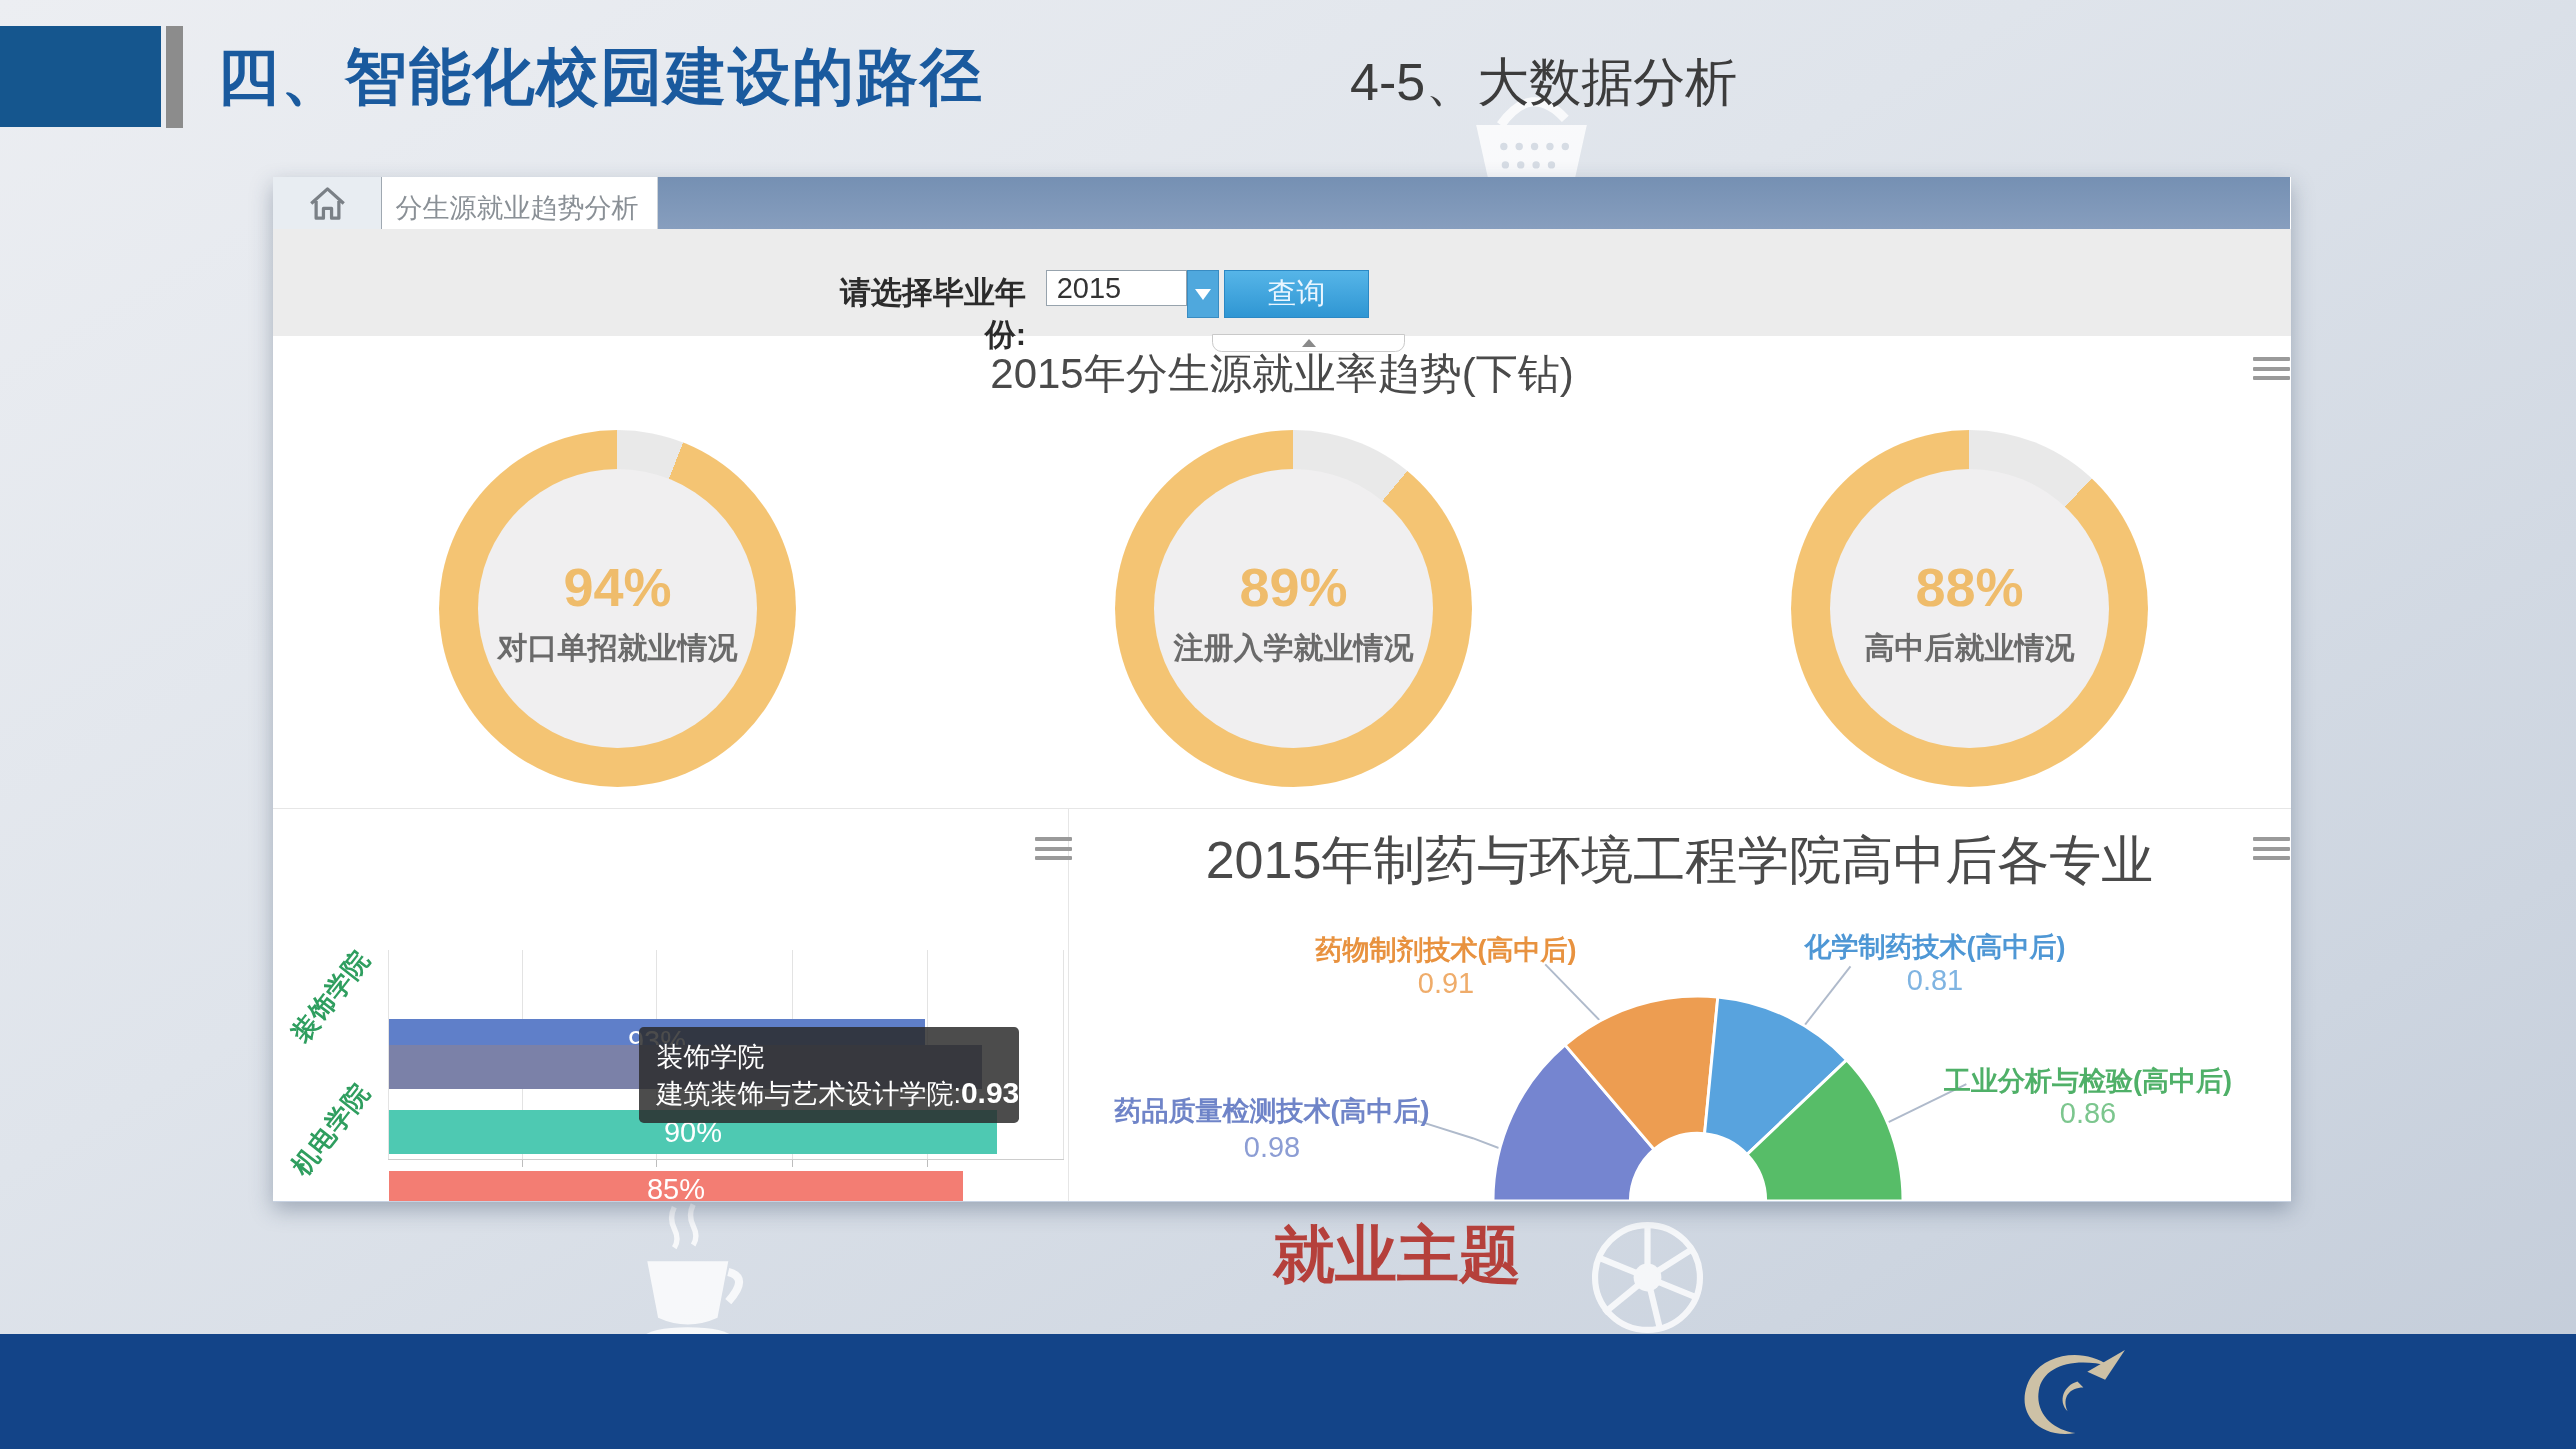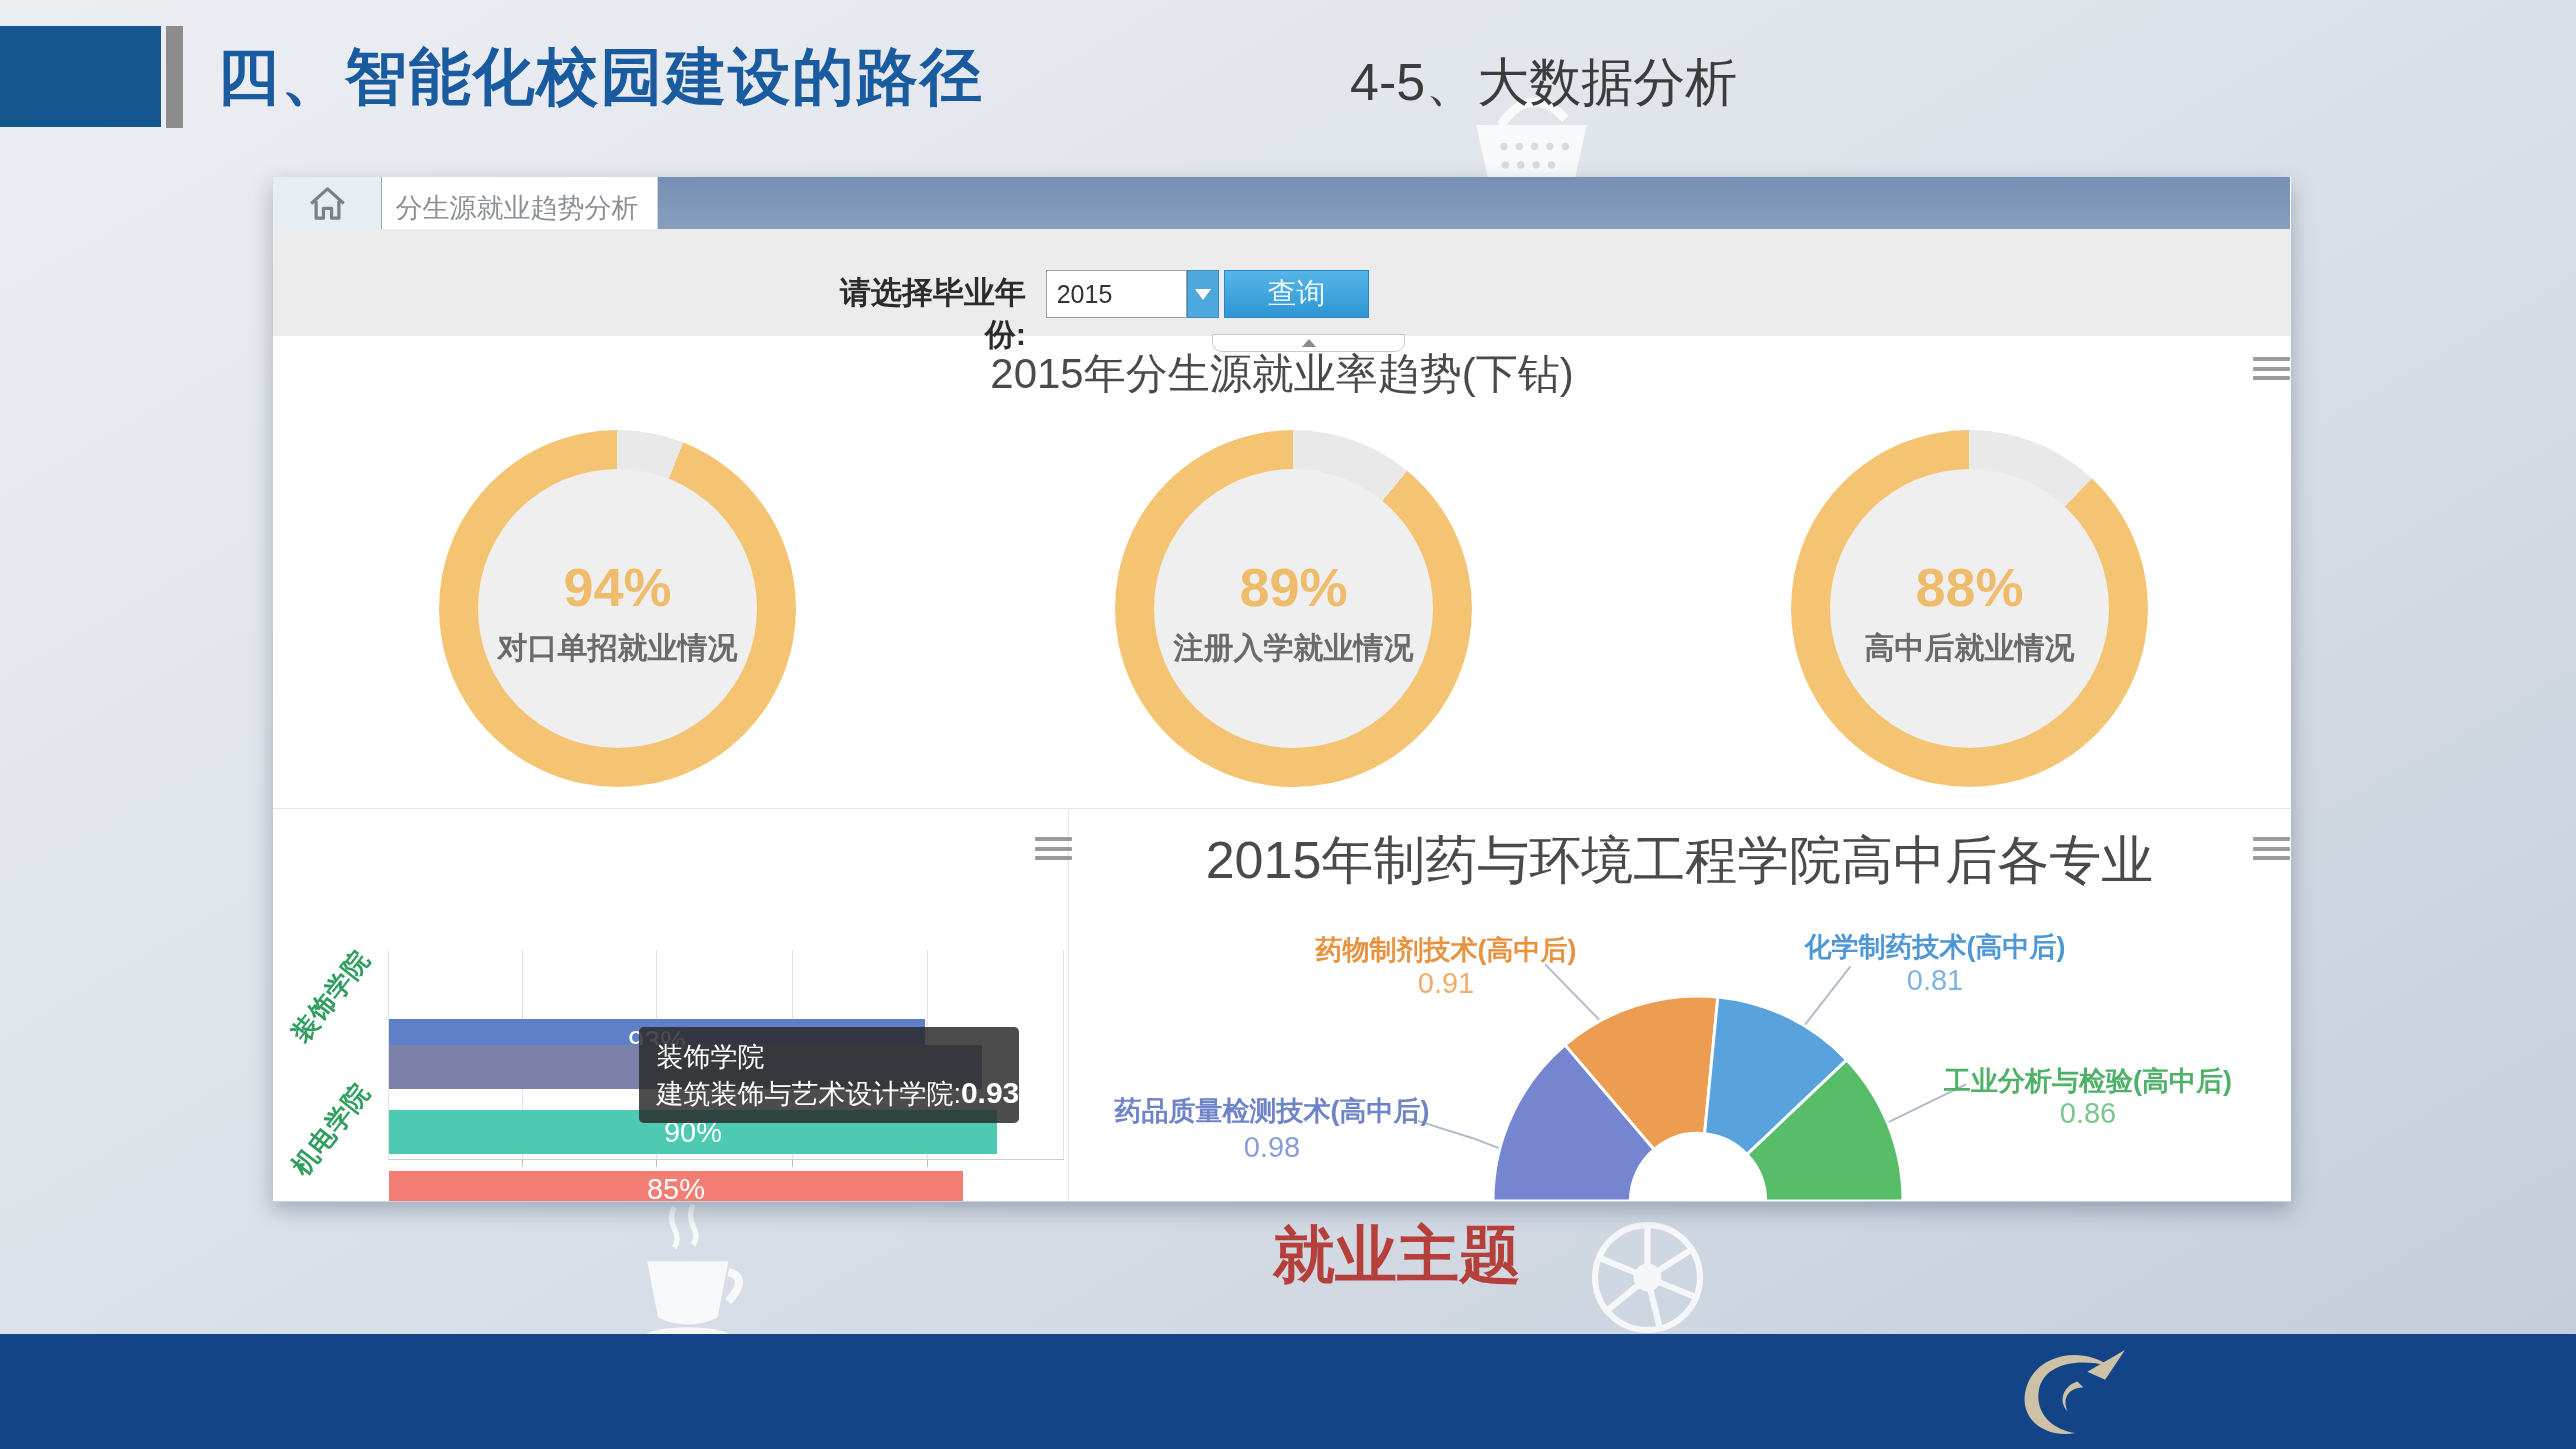"2015" .year-input { font-size: 25px -> 29px; height: 48px -> 36px }
